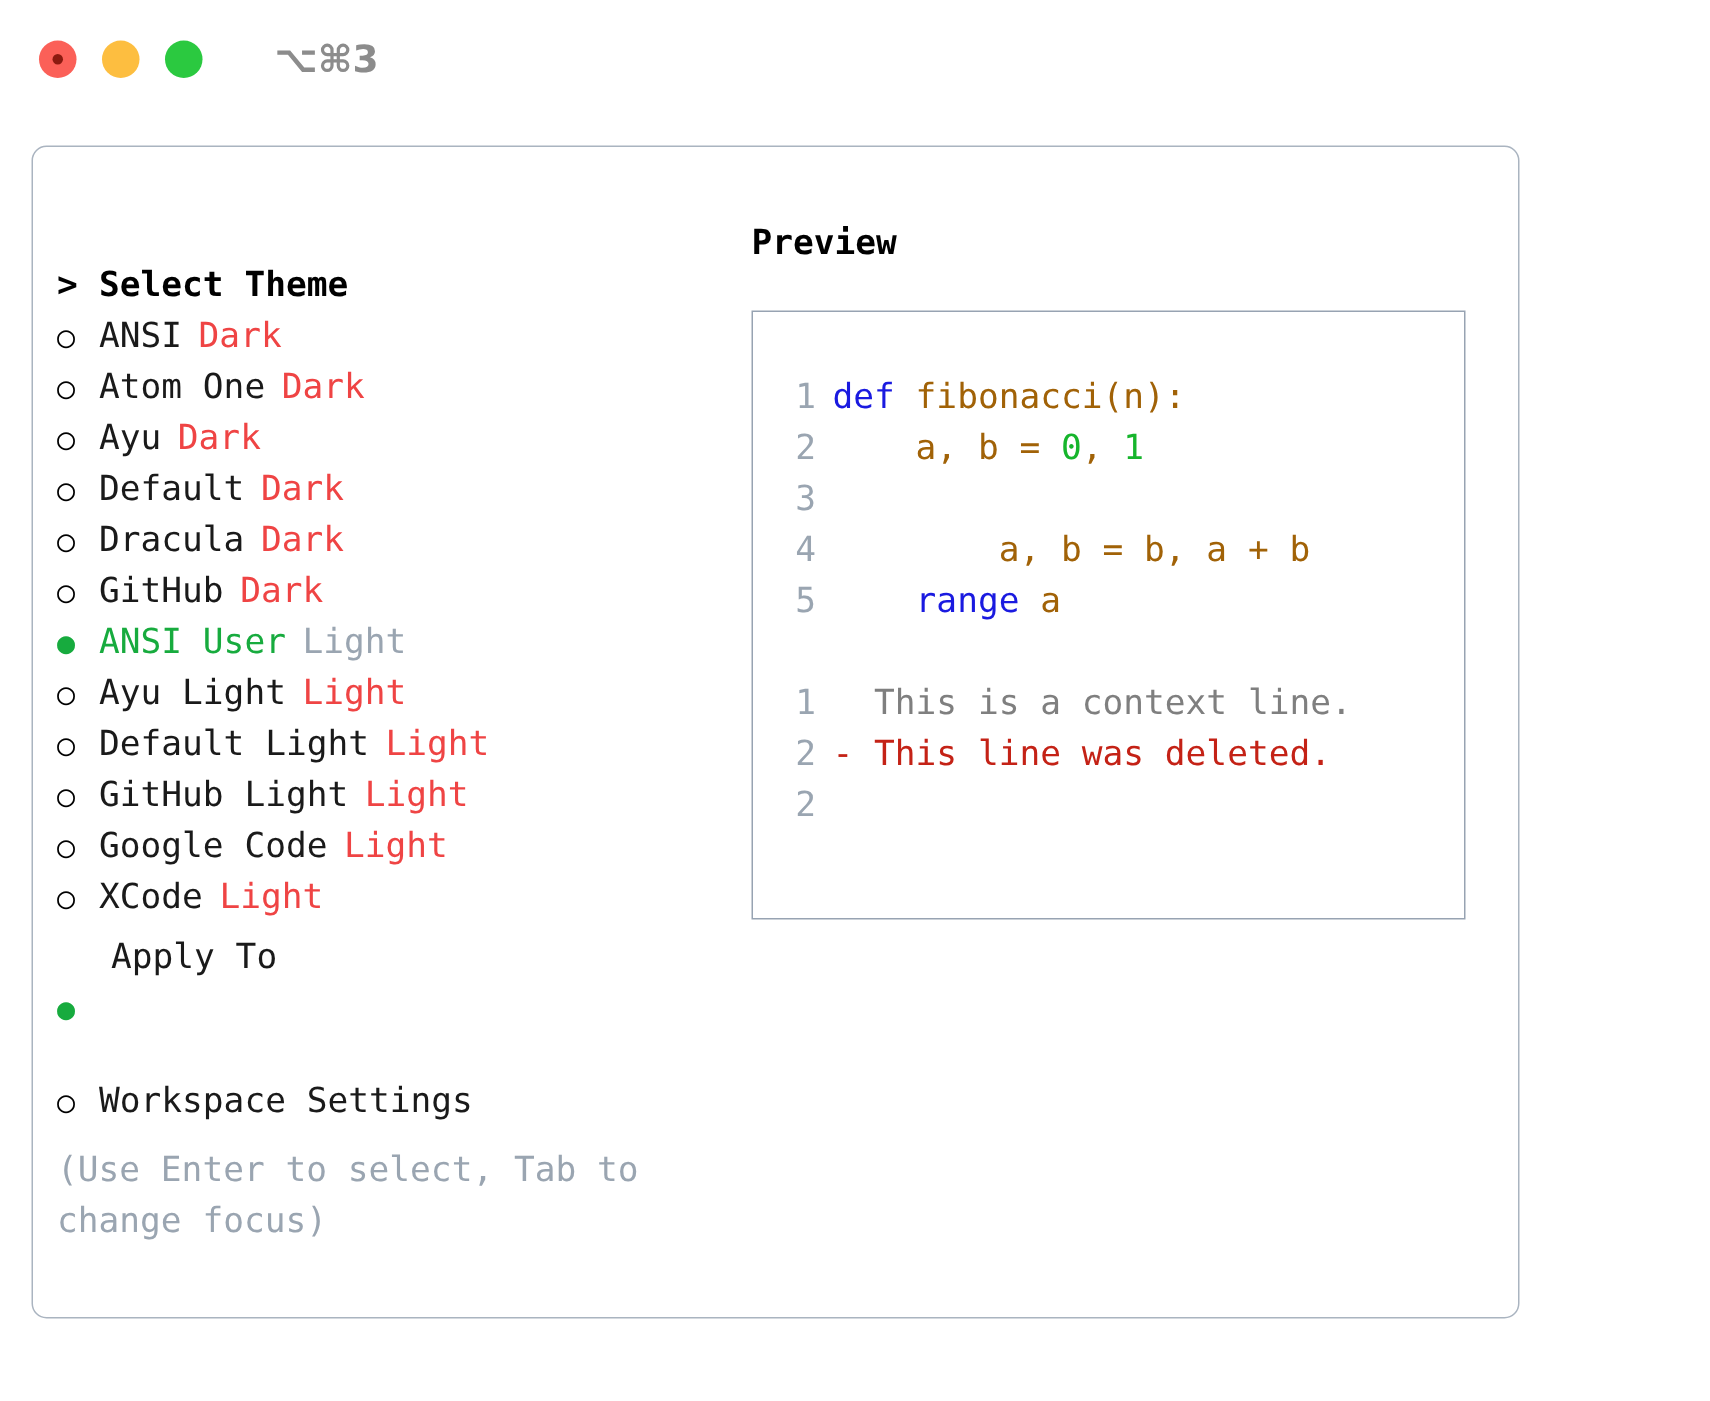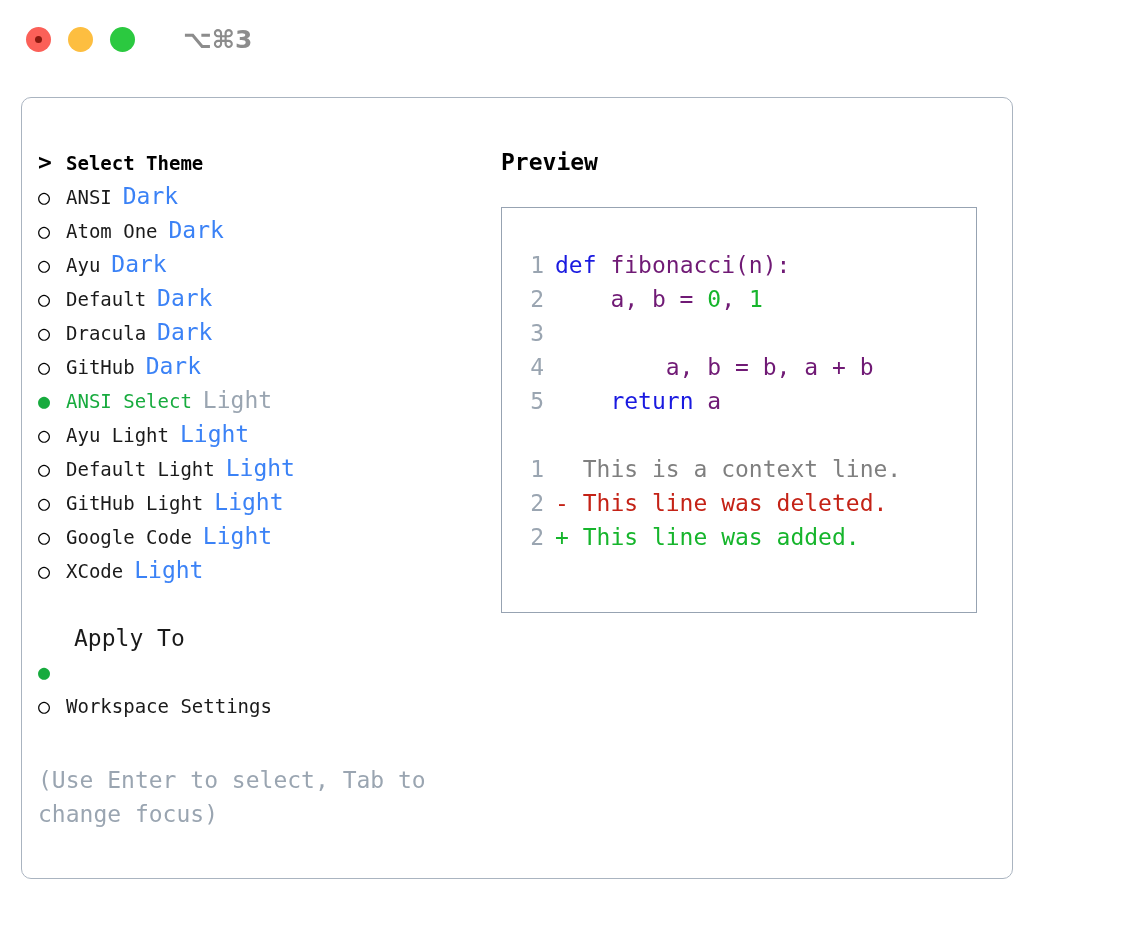"Select Theme" .label { font-size: 19px -> 23px; margin-top: none -> 28px }
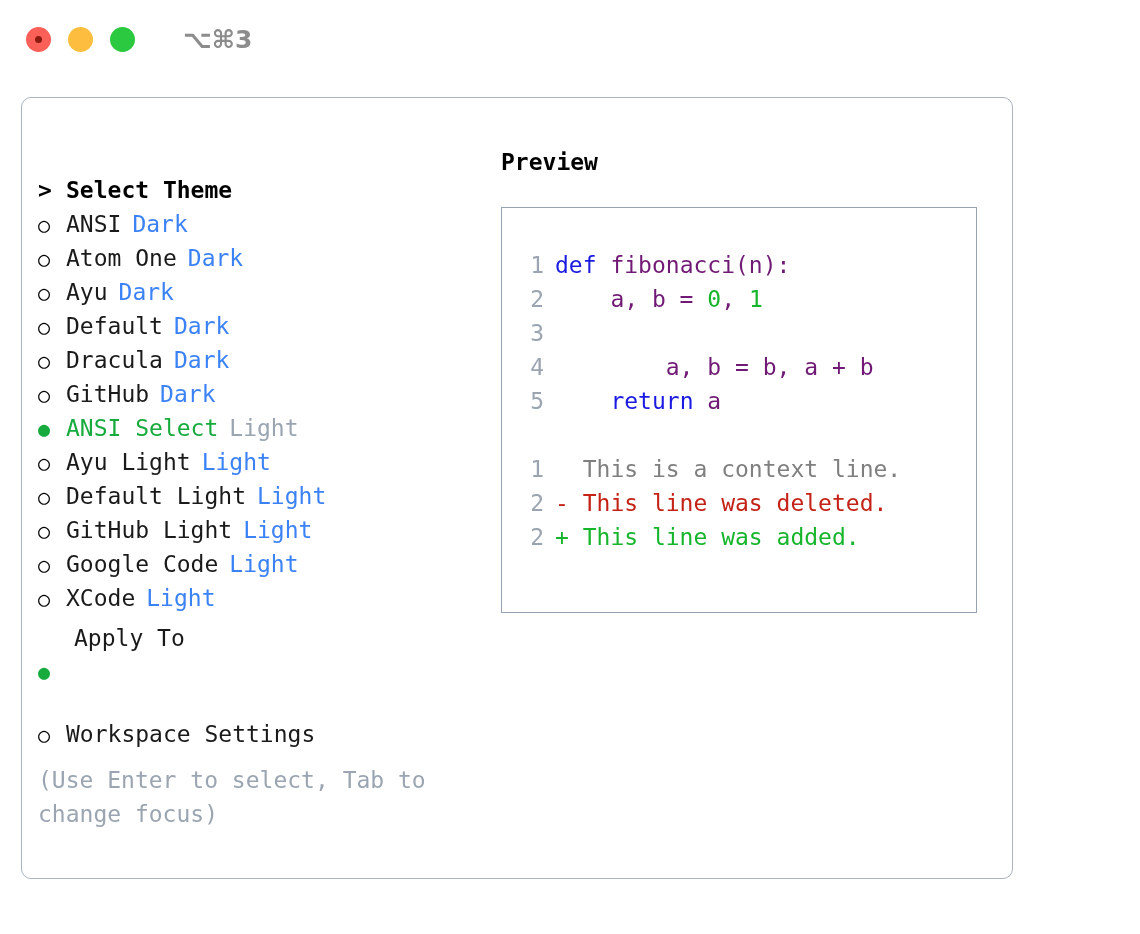"Dark" .suffix { color: #3b82f6 -> #ef4444 }
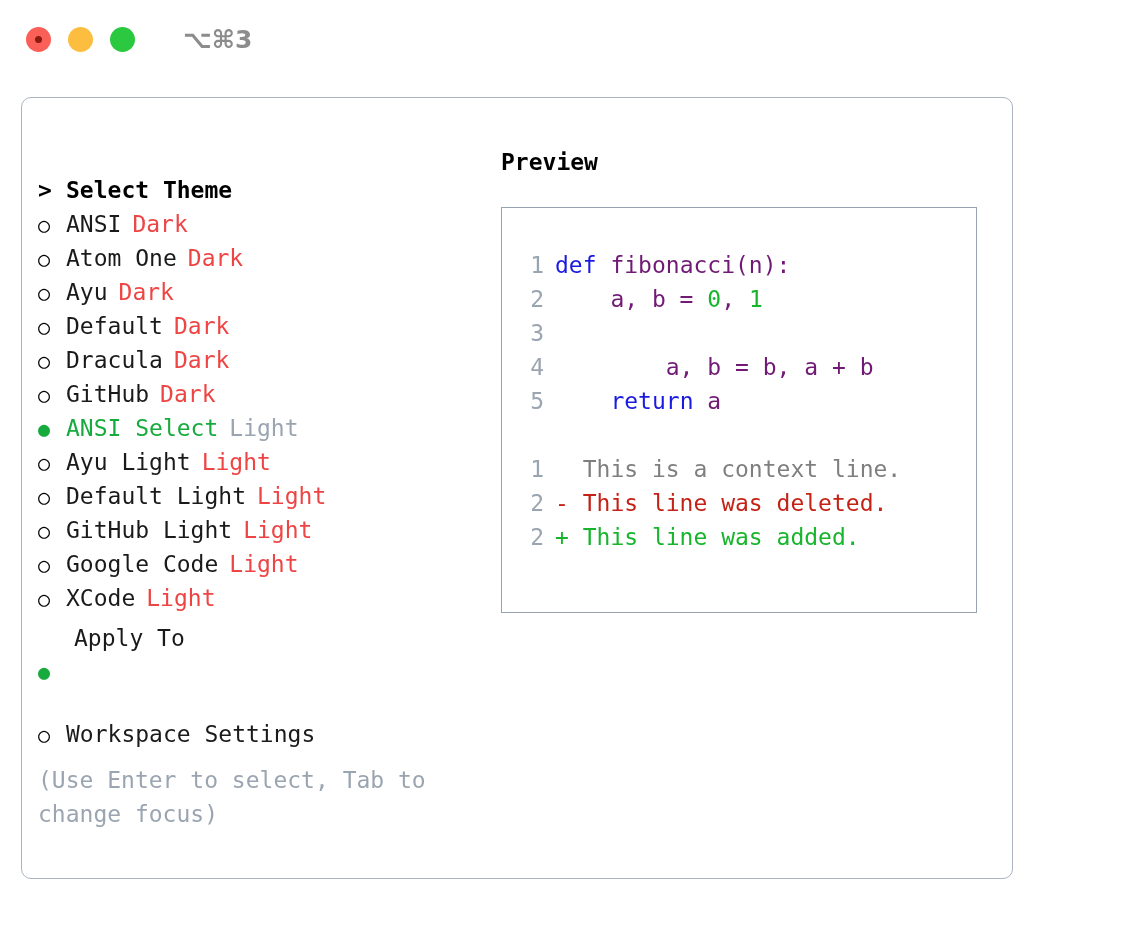"fibonacci(n):" .tok-pl { color: #701a75 -> #a16207 }
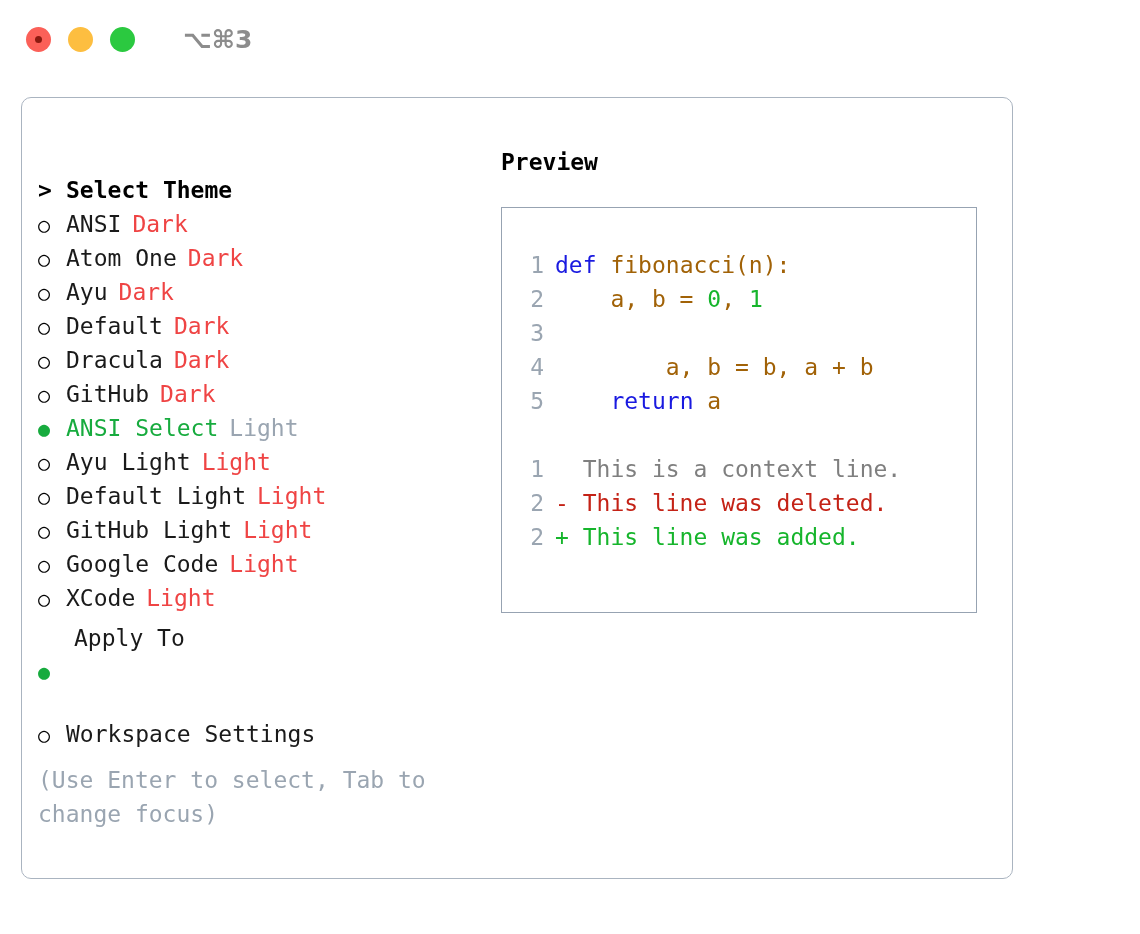"return" span.tok-kw { text: return -> range }
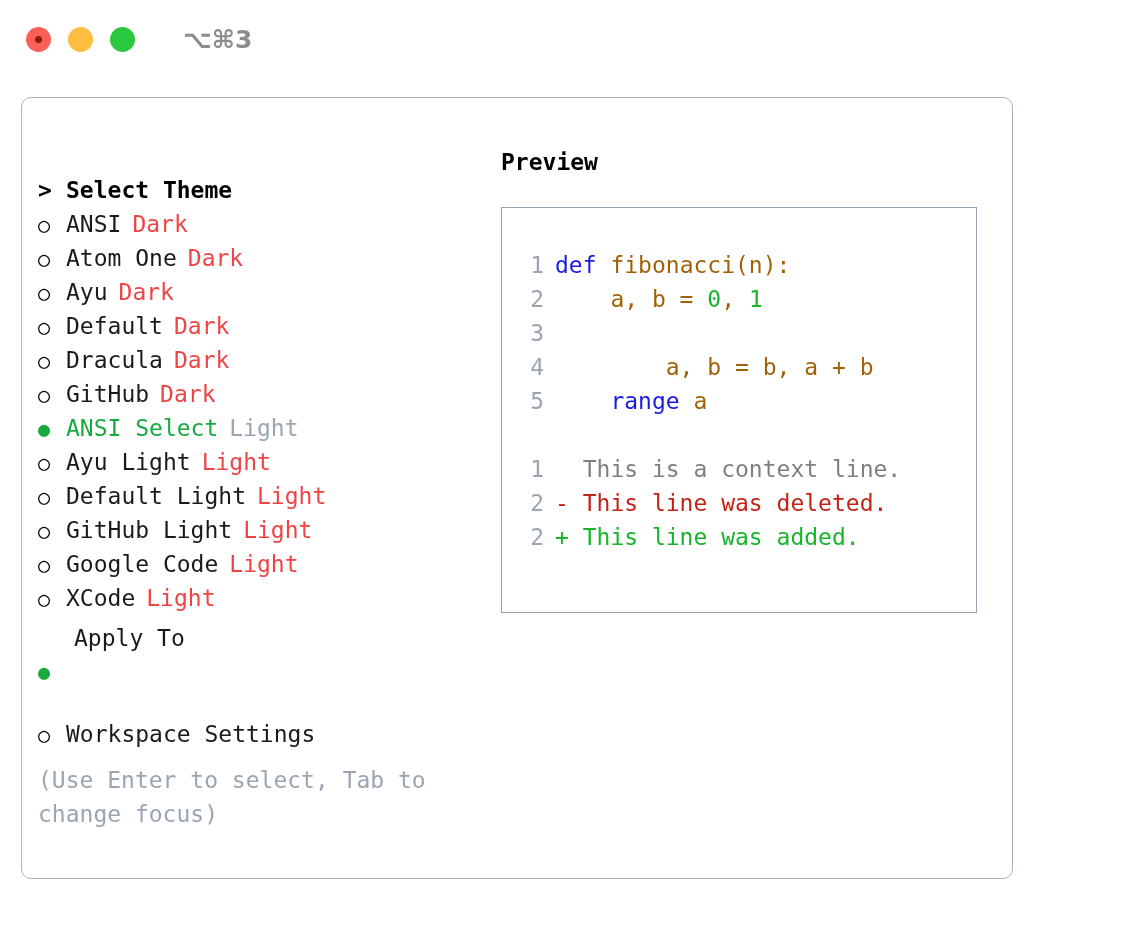"ANSI Select" span.label { text: Select -> User }
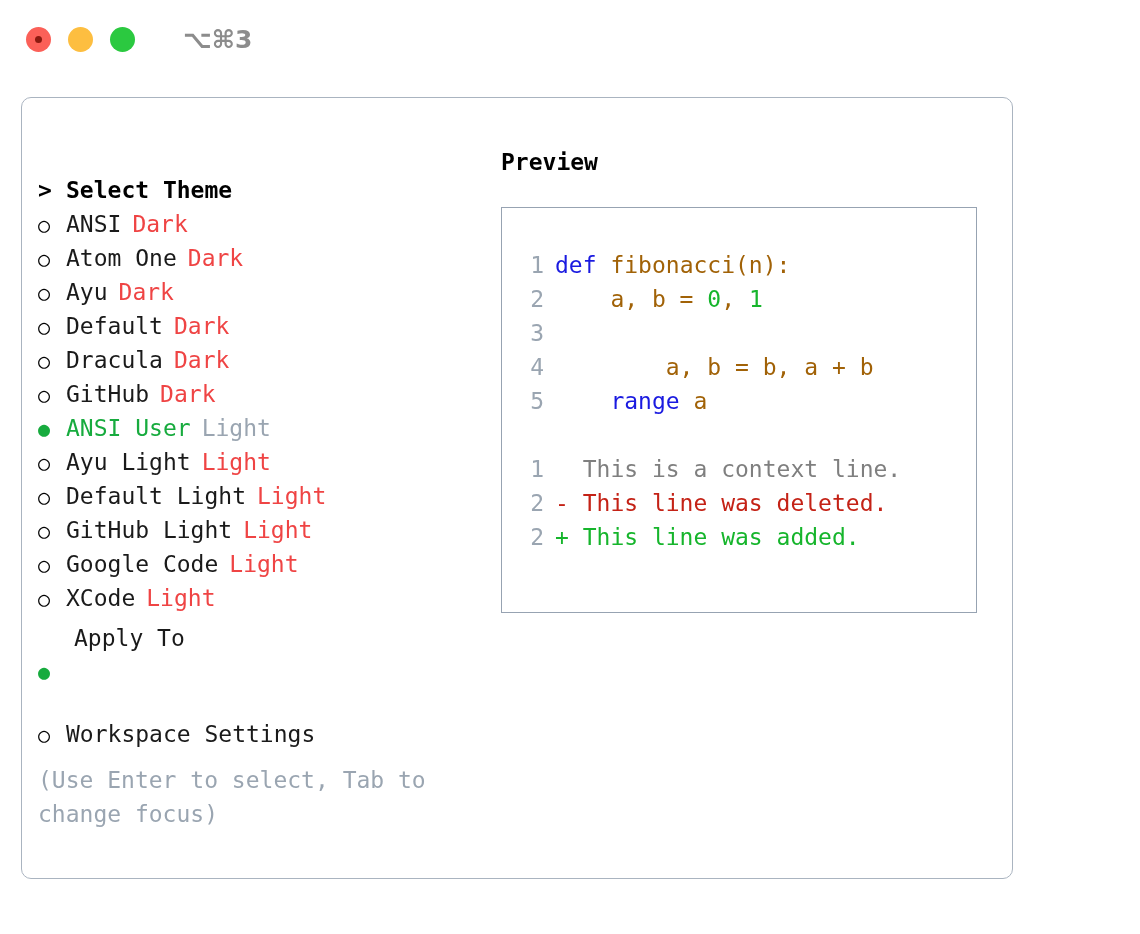"+ This line was added." span.ctext { html: <span>+ This line was added.</span> -> none }
